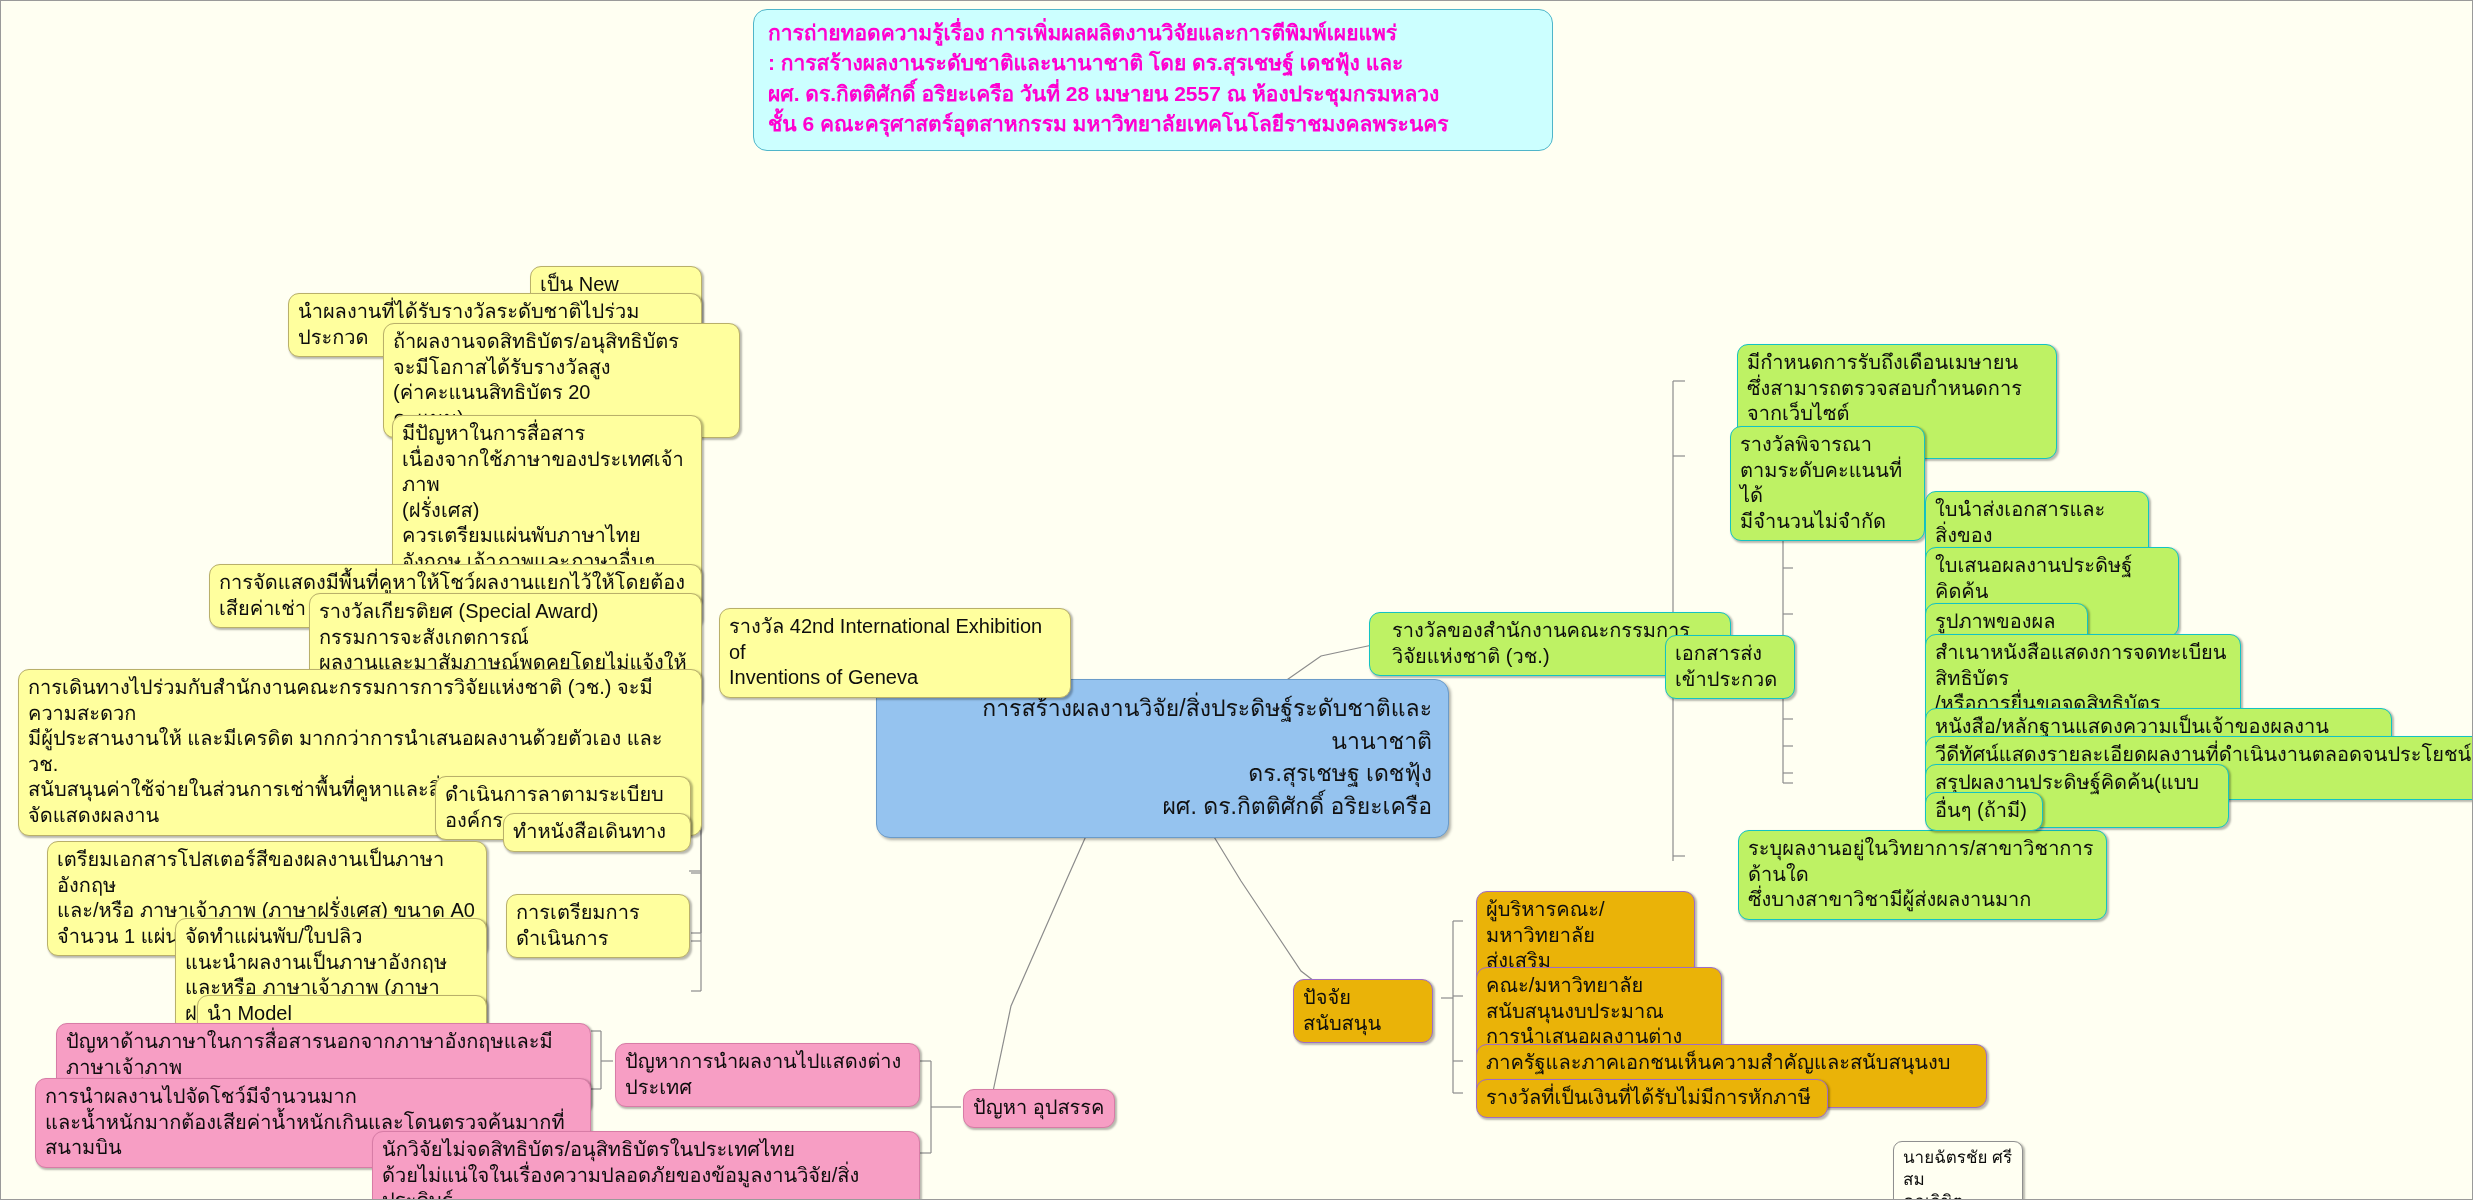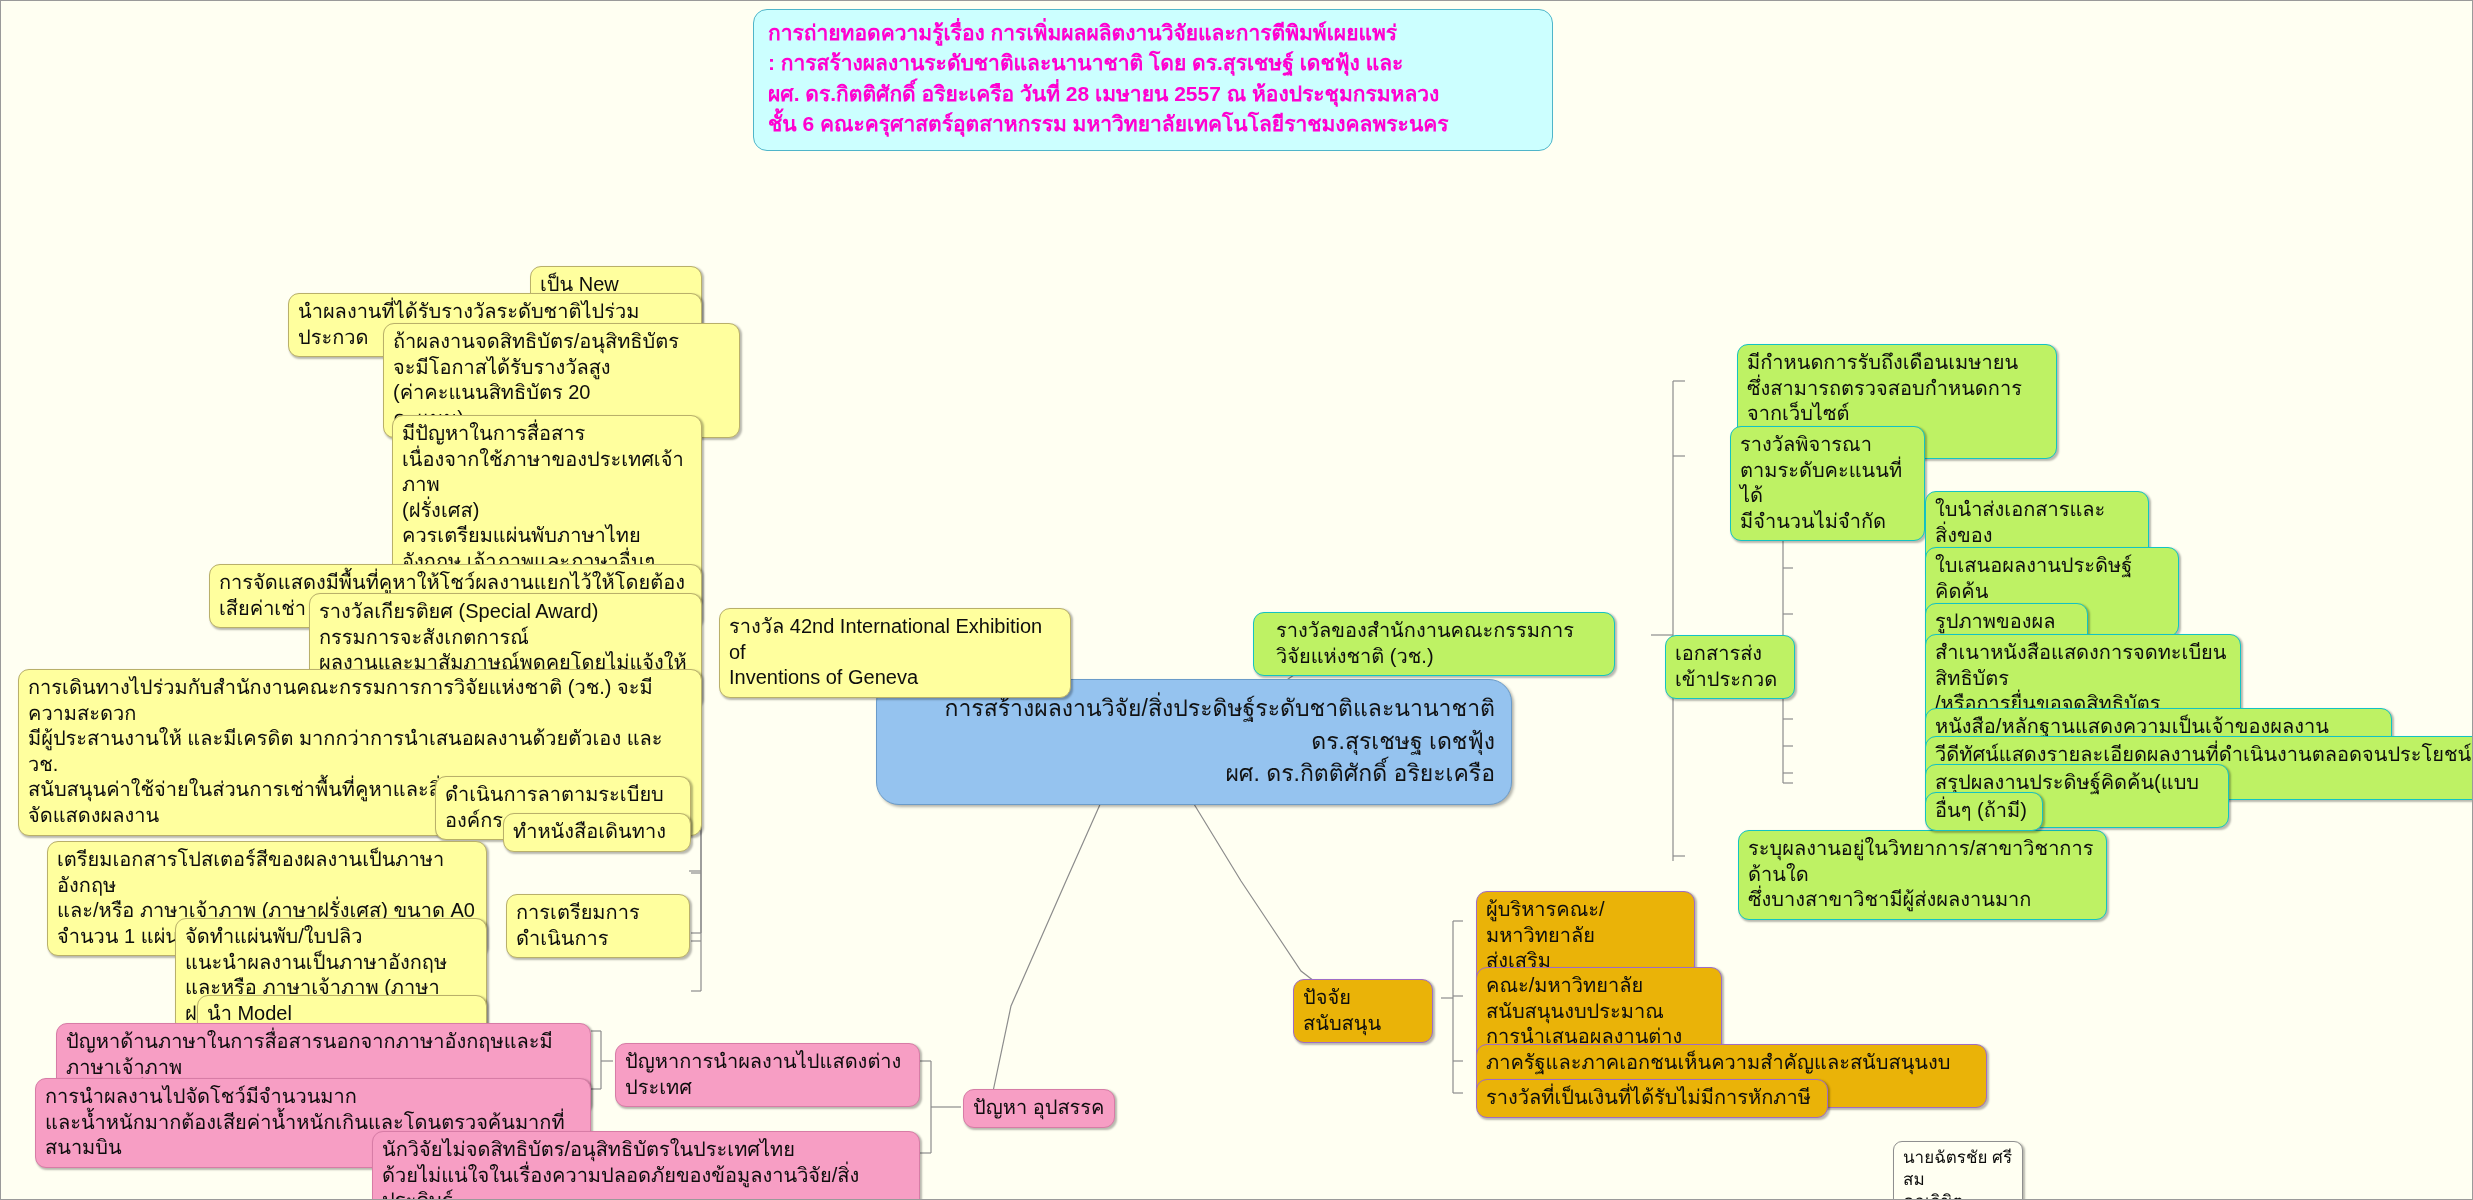"รางวัลของสำนักงานคณะกรรมการวิจัยแห่งชาติ" div.node { left: 1228px -> 1344px }
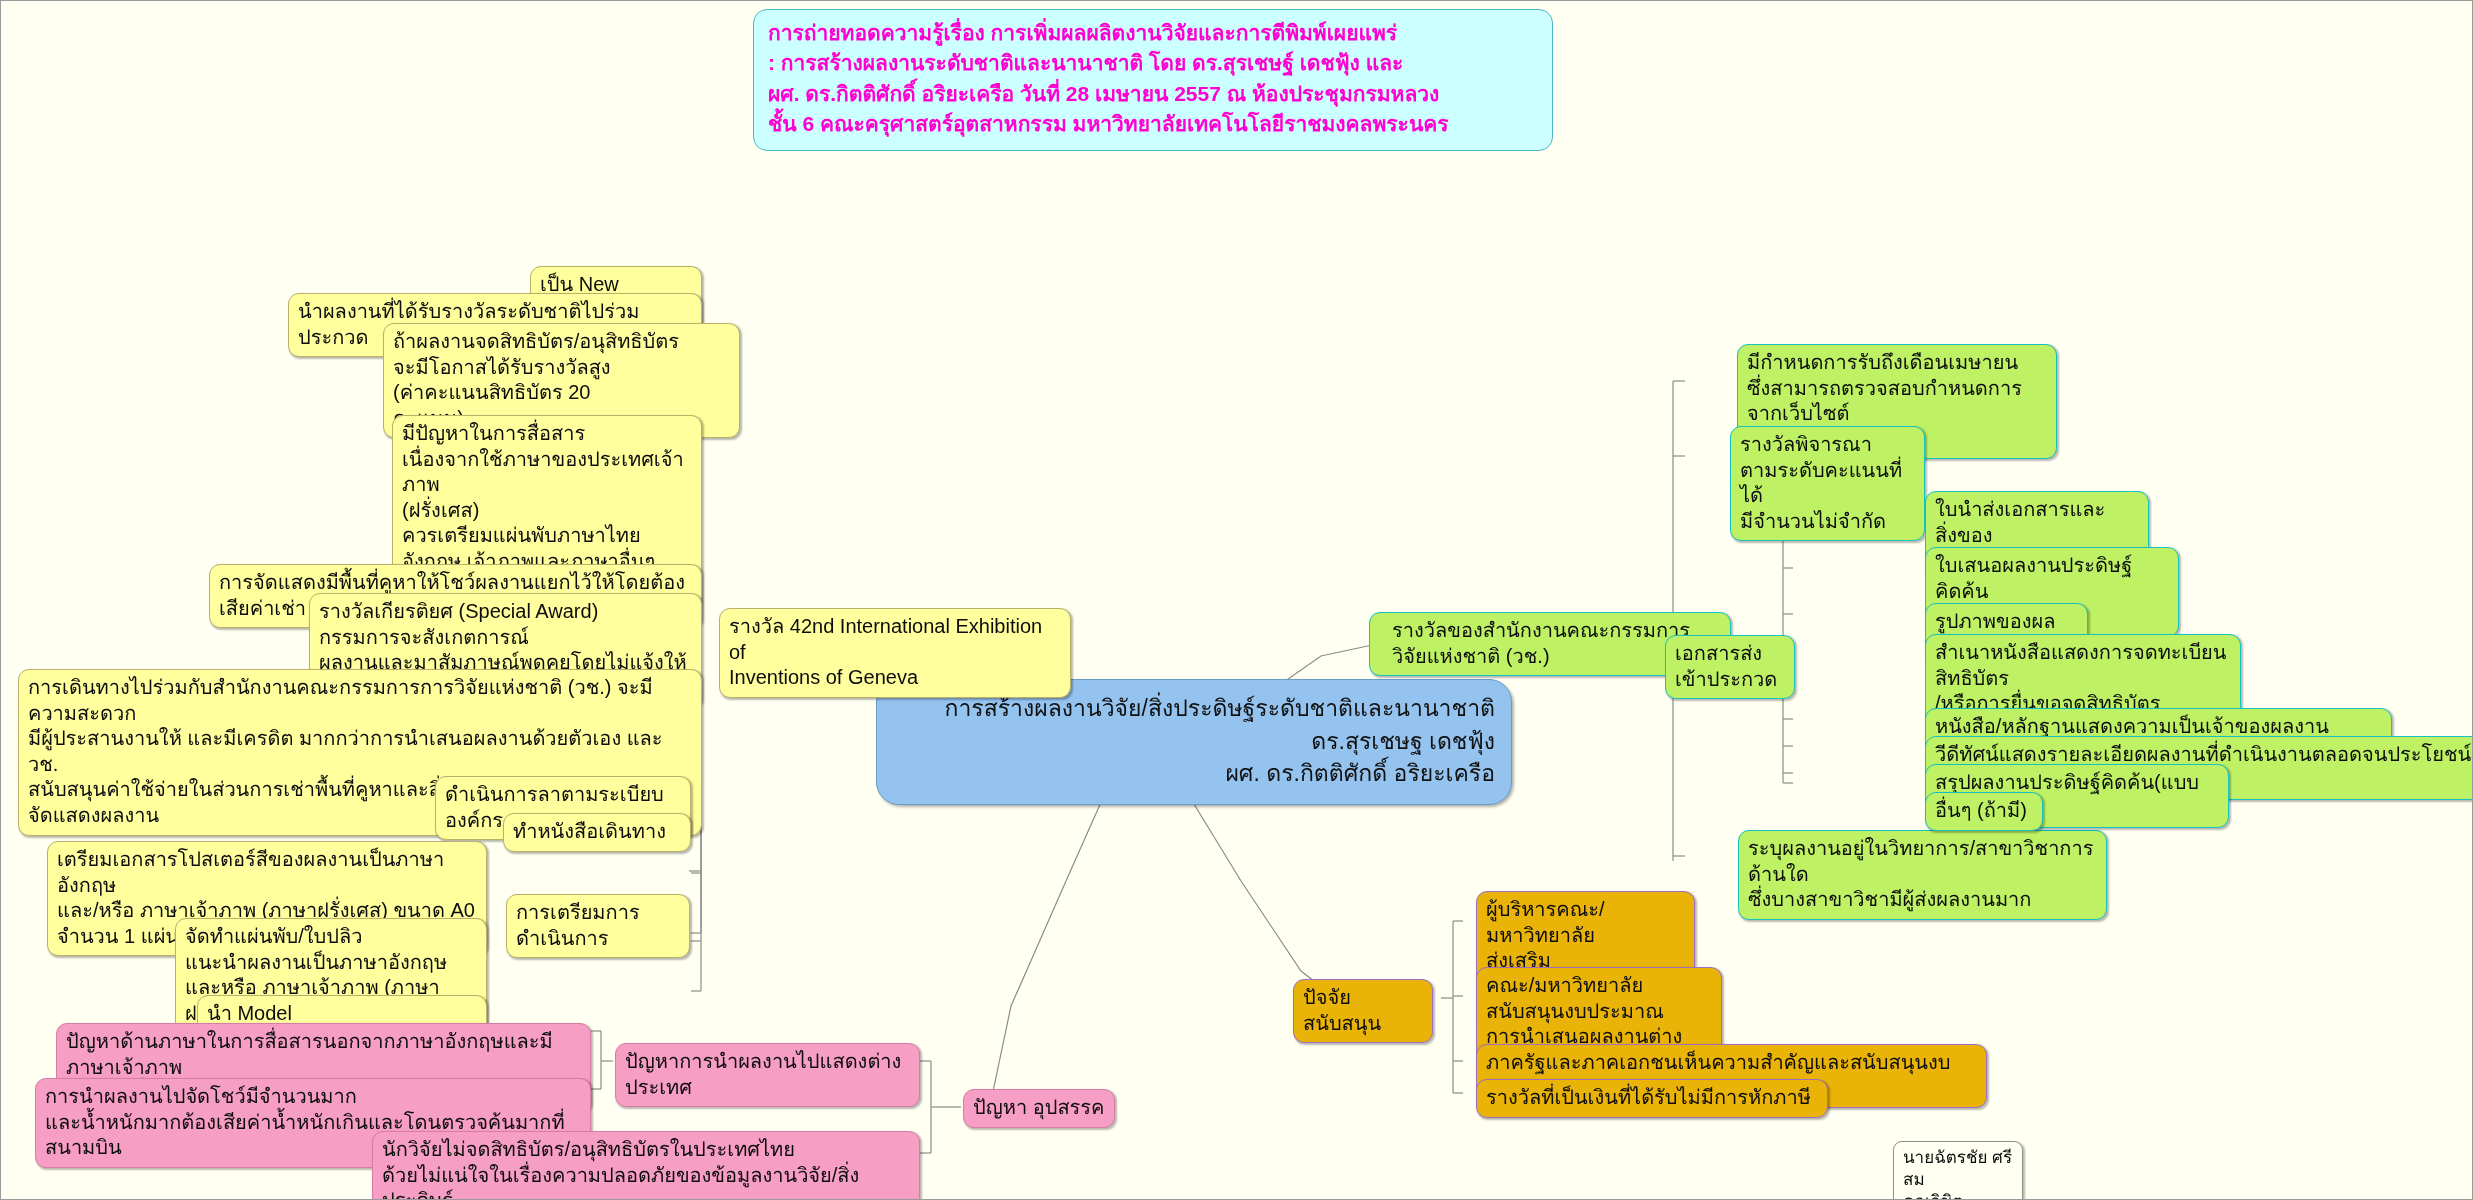"การสร้างผลงานวิจัย/สิ่งประดิษฐ์ระดับชาติ" div.node { border-radius: 23px -> none; width: 636px -> 573px }
